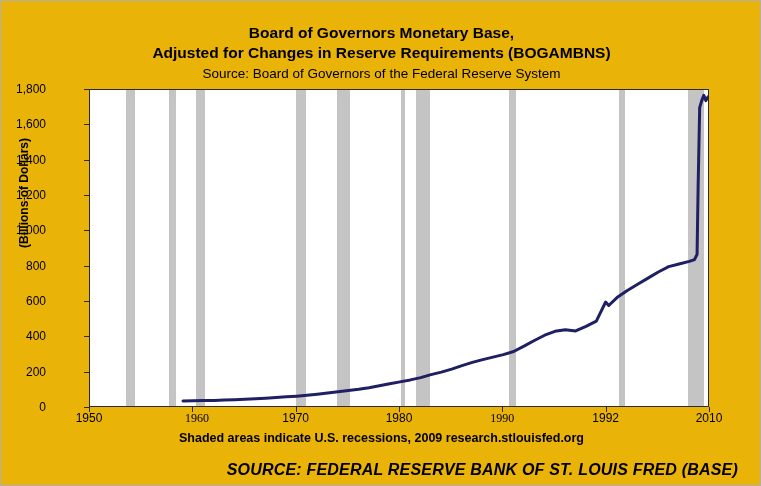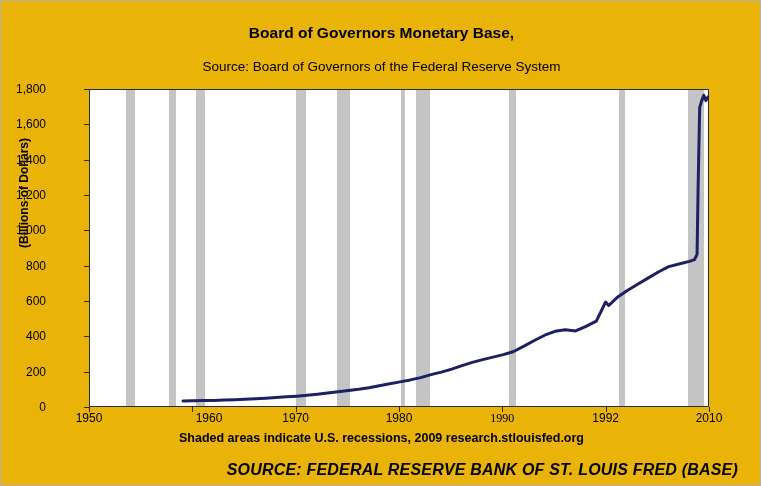"Adjusted for Changes in Reserve" div.title-line { html: none -> <div>Adjusted for Changes in Reserve Requirements (BOGAMBNS)</div> }
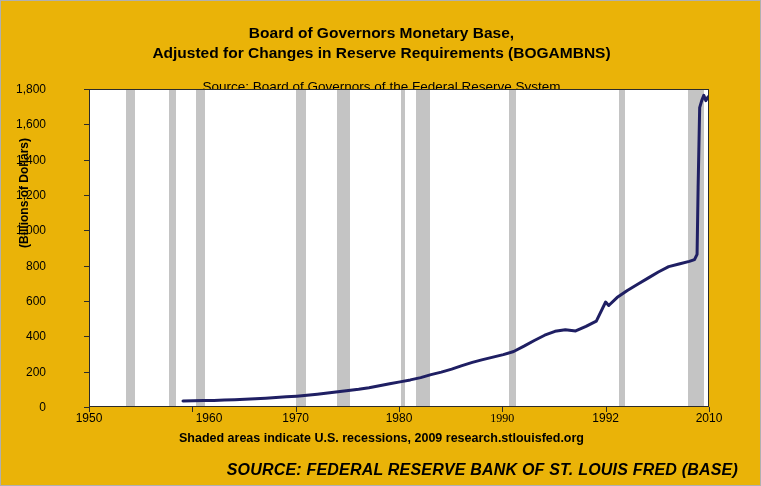"Source: Board of Governors of" .source-line { margin-top: 14px -> 1px }
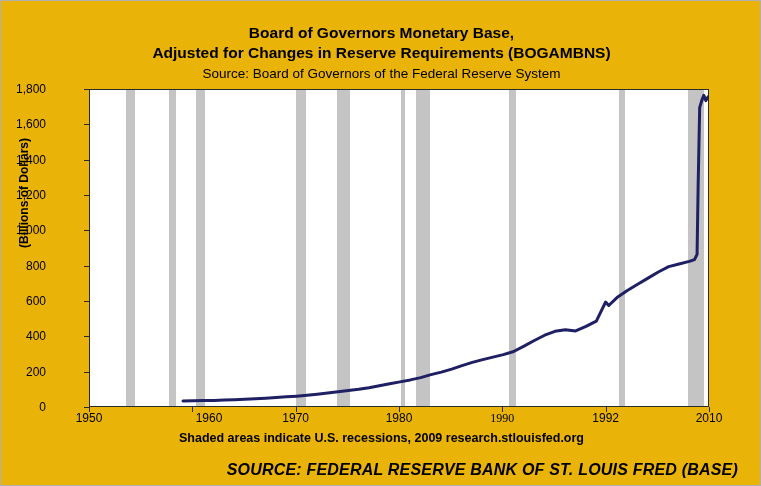"1960" div.x-tick { font-family: none -> Liberation Serif, serif; left: 208px -> 196px }
